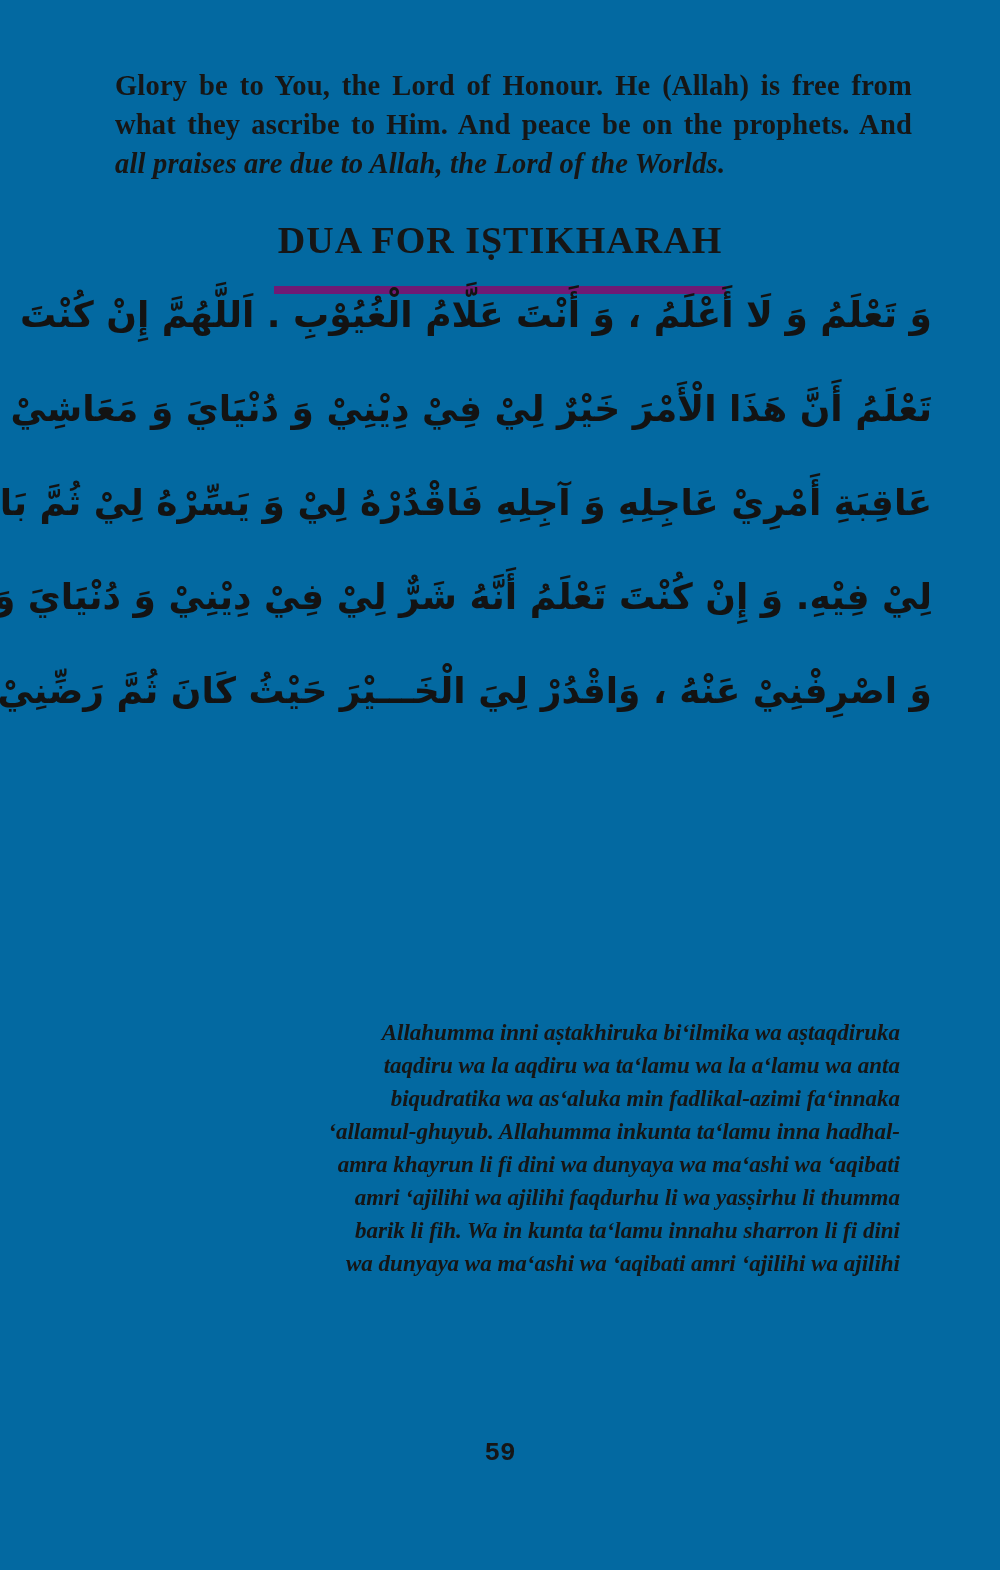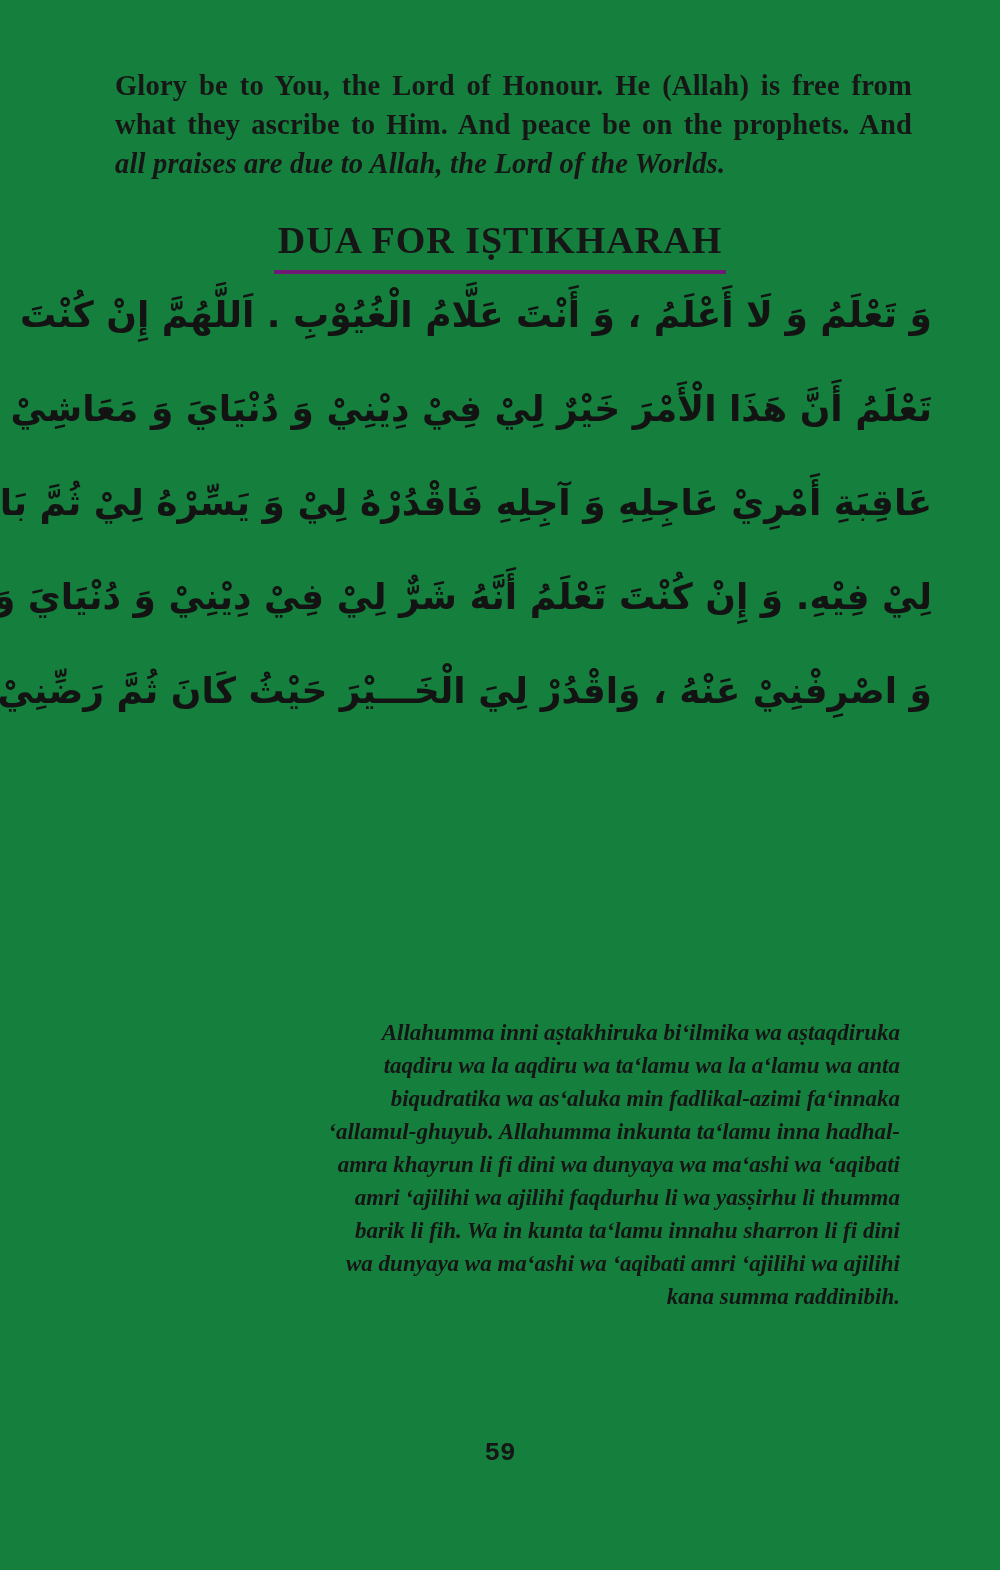"Glory be to You, the" .page { background: #15803d -> #0369a1 }
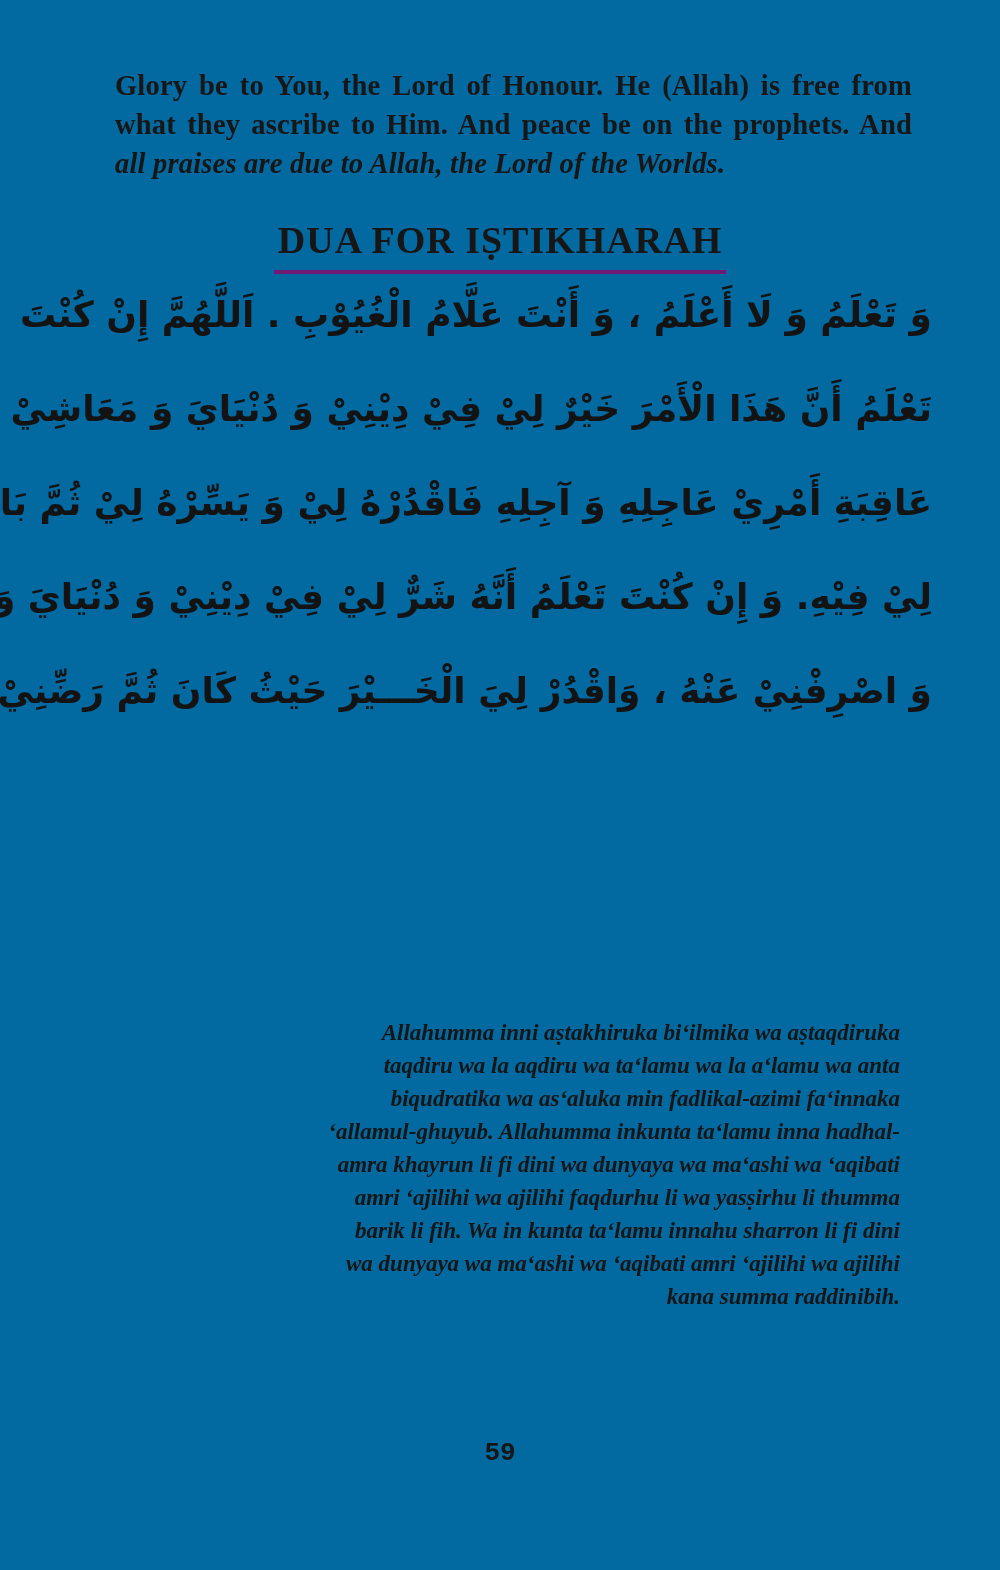"DUA FOR IṢTIKHARAH" .heading-text { border-bottom: 4px solid #701a75 -> 8px solid #701a75; padding: 0 4px 8px 4px -> 0 4px 24px 4px }
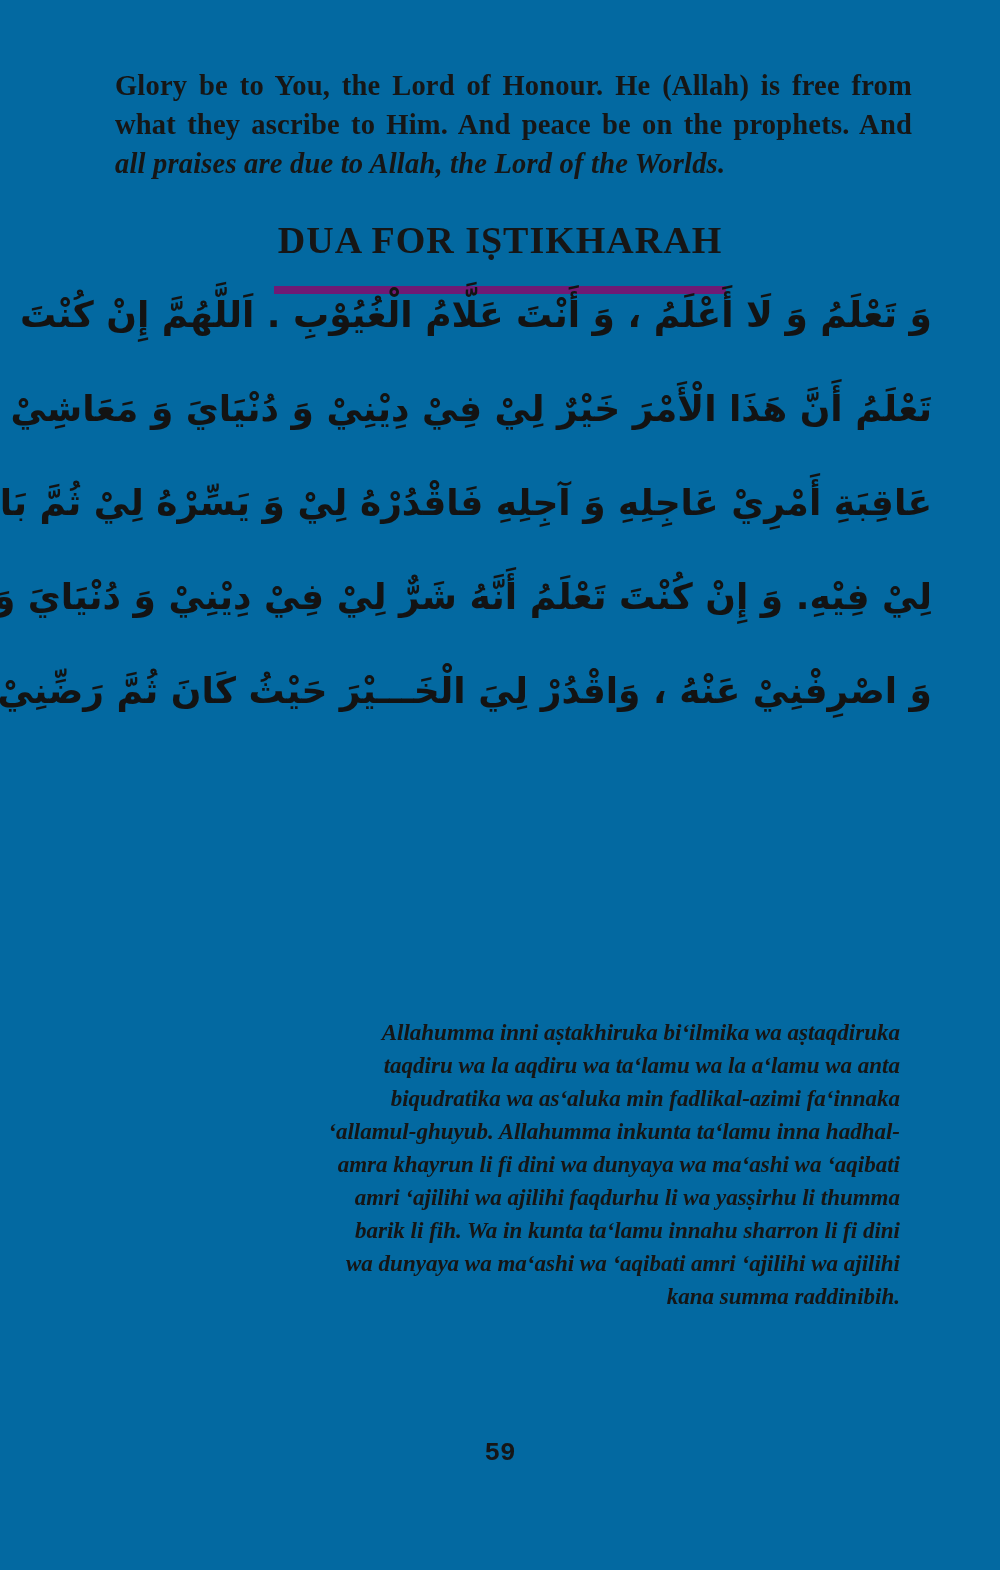"kana summa raddinibih." div { html: <div>kana summa raddinibih.</div> -> none }
